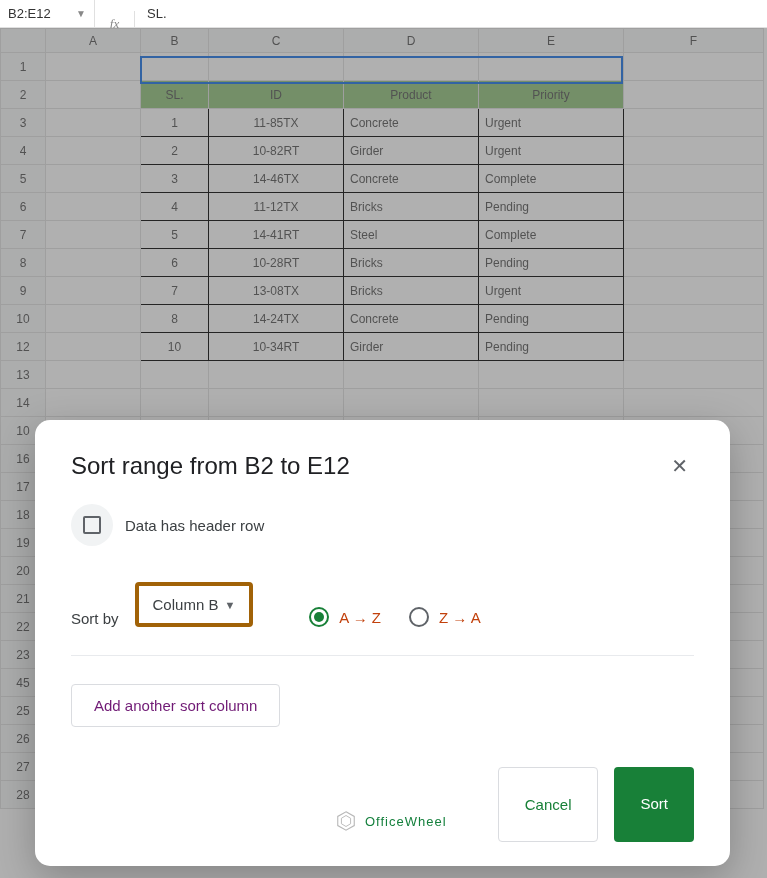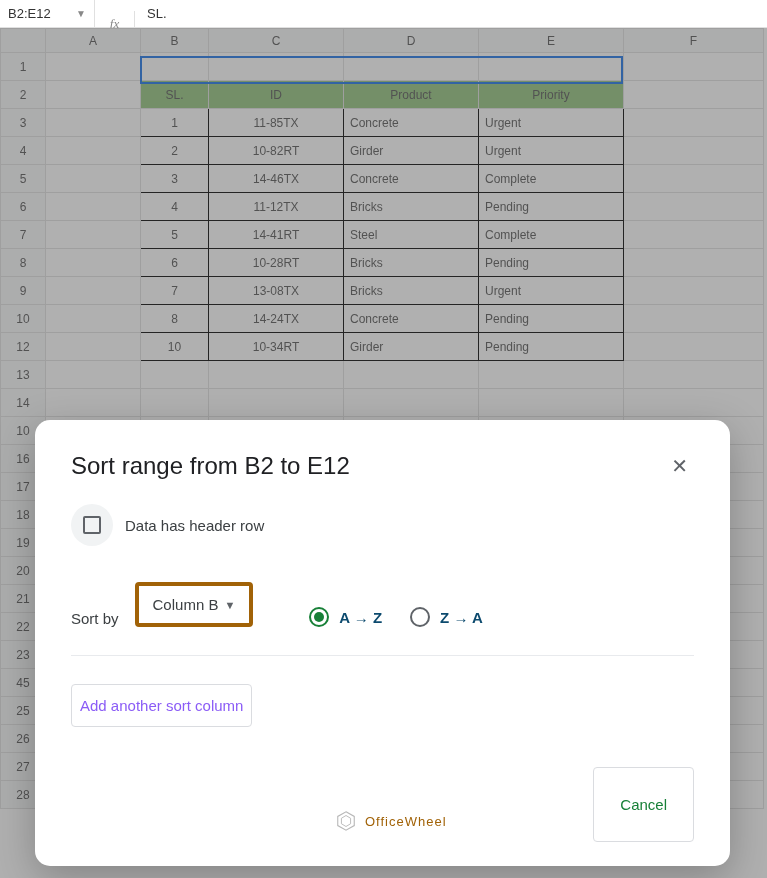"A → Z" .radio-label { color: #0c4a6e -> #c2410c; font-weight: bold -> none }
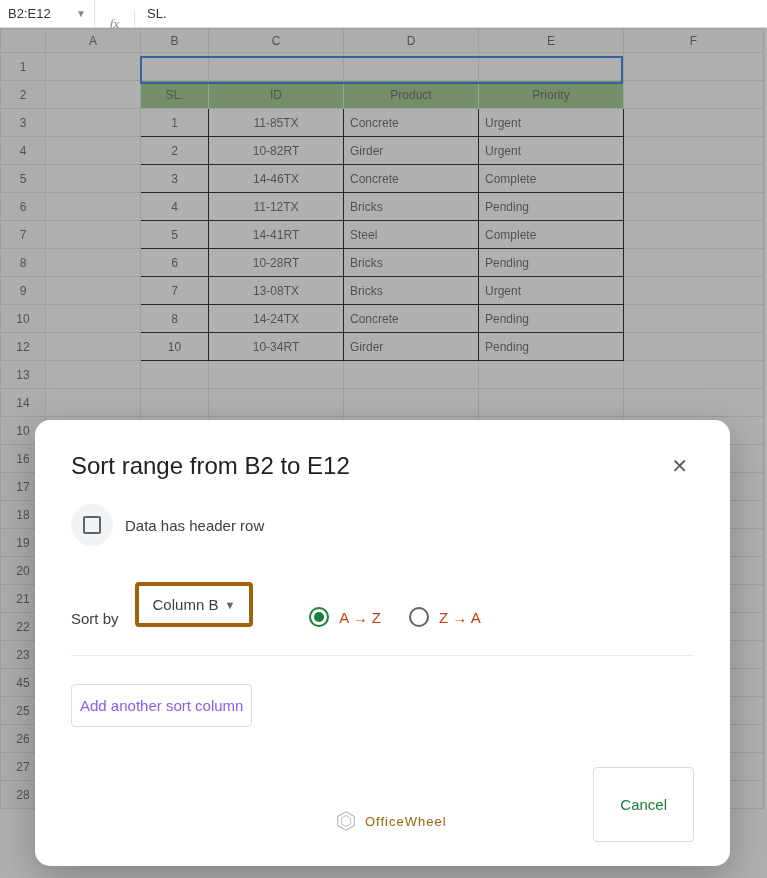"Add another sort column" .add-column-btn { color: #8b5cf6 -> #701a75; padding: 12px 8px -> 12px 22px }
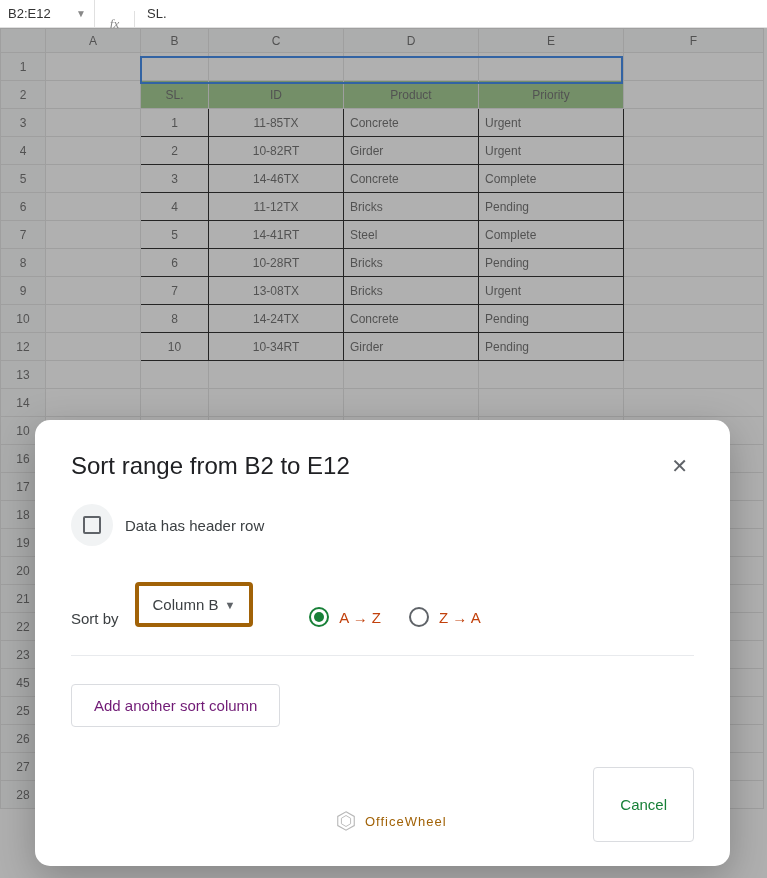"Sort" div.btn { html: none -> <div>Sort</div> }
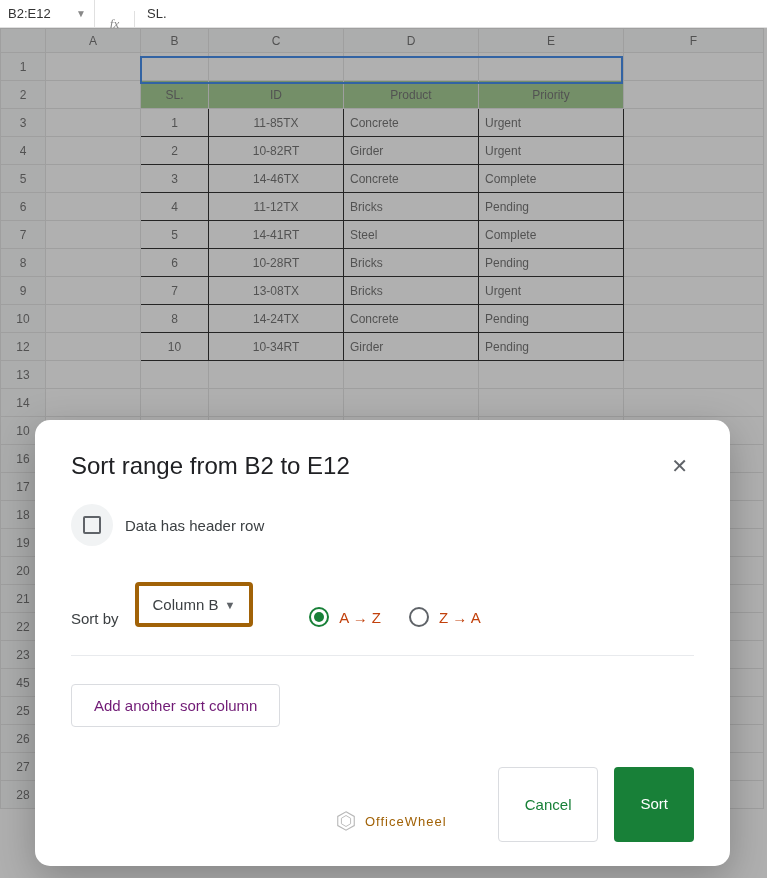"OfficeWheel" .watermark { color: #a16207 -> #15803d }
